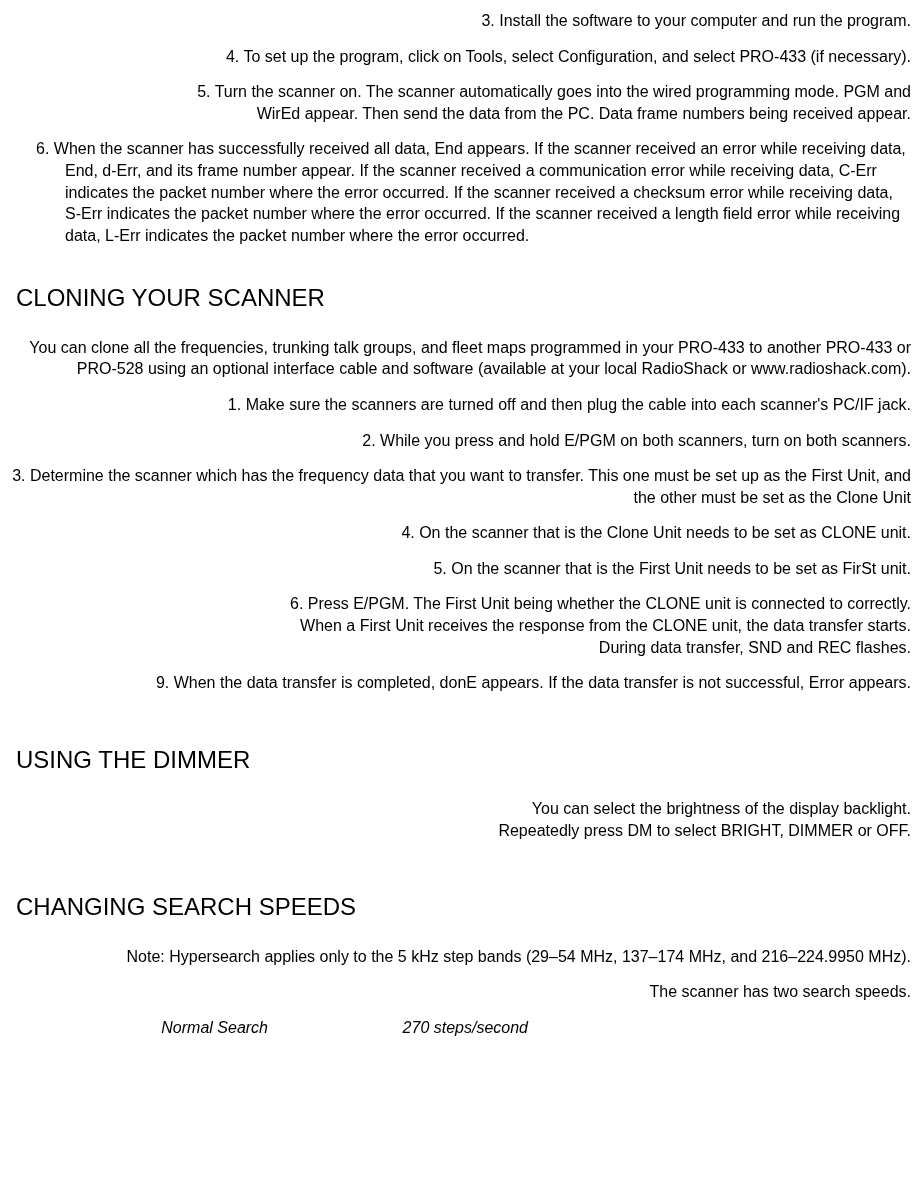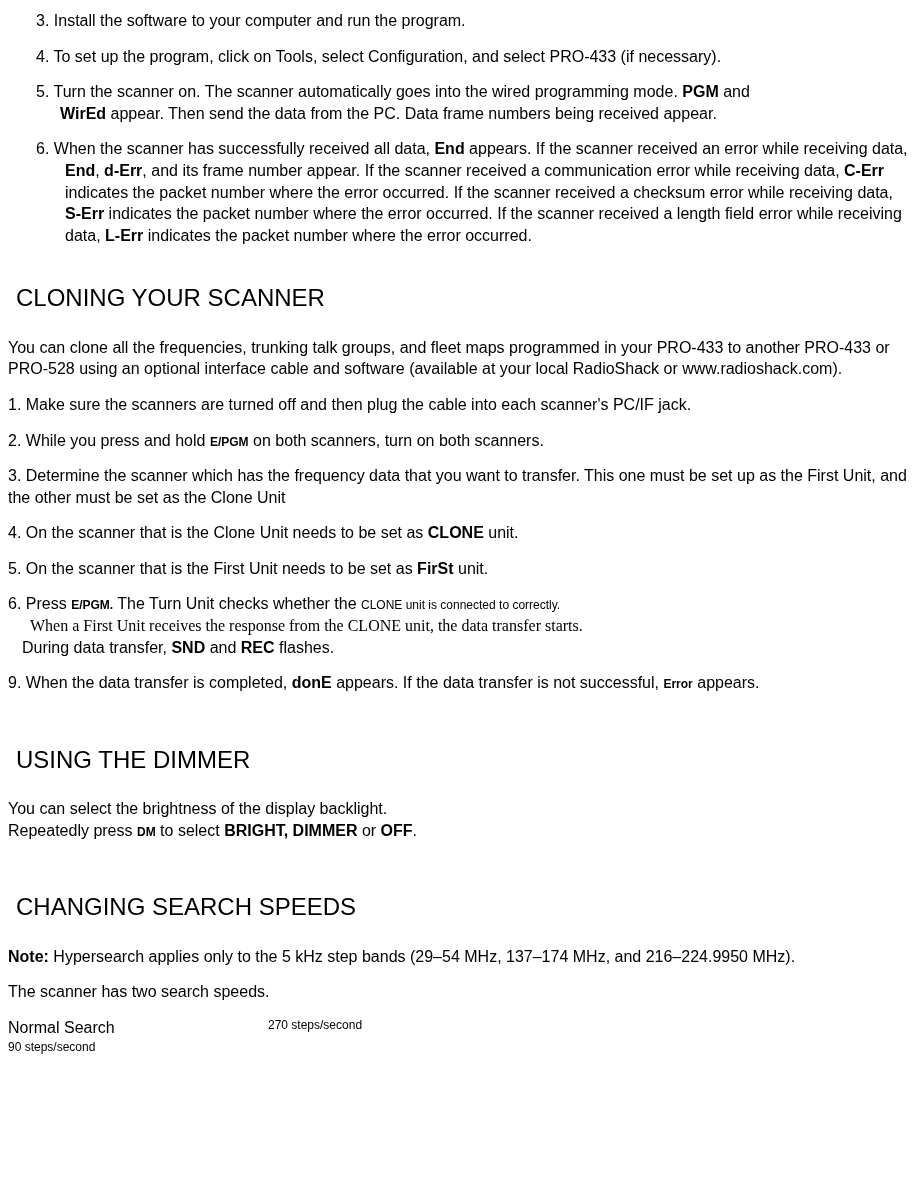"3. Install the software to" p { text-align: none -> right }
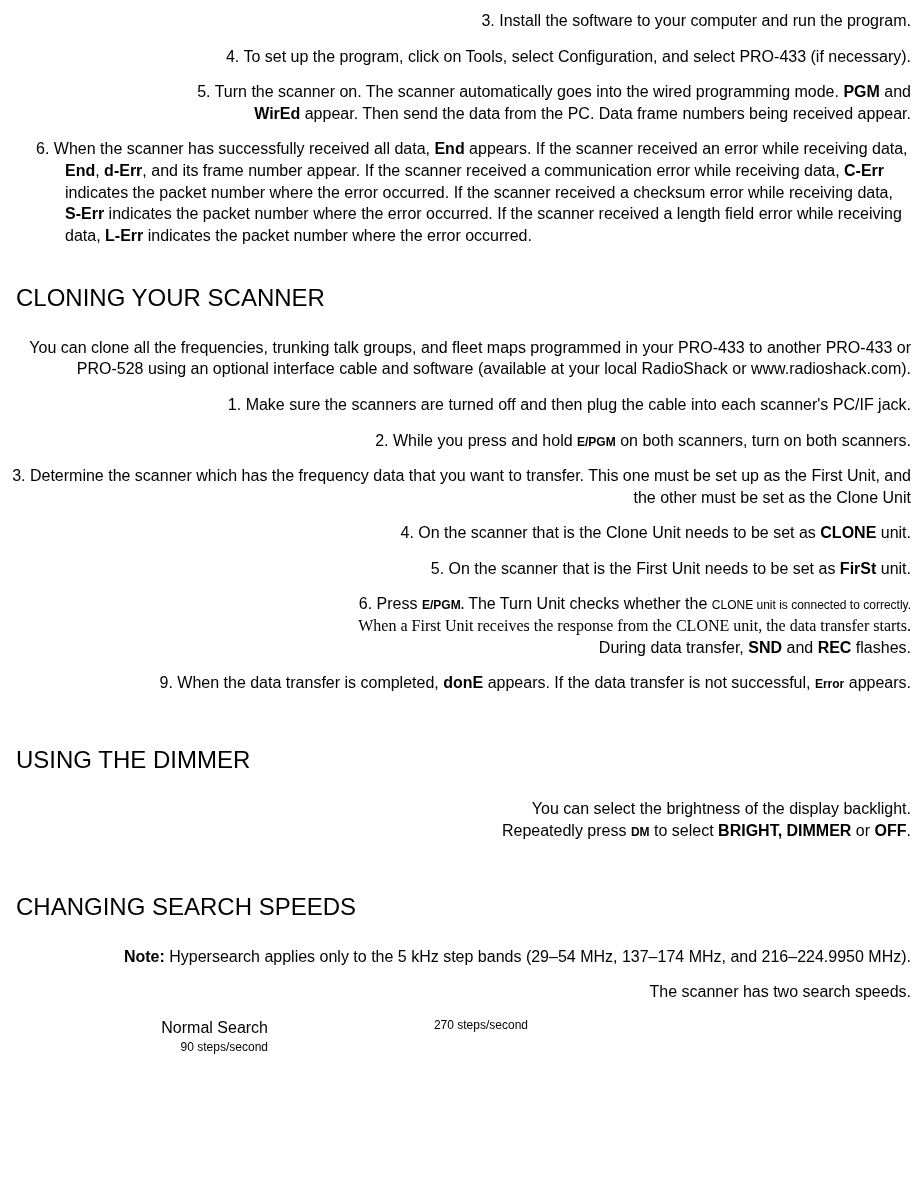"PGM" b { font-weight: bold -> normal }
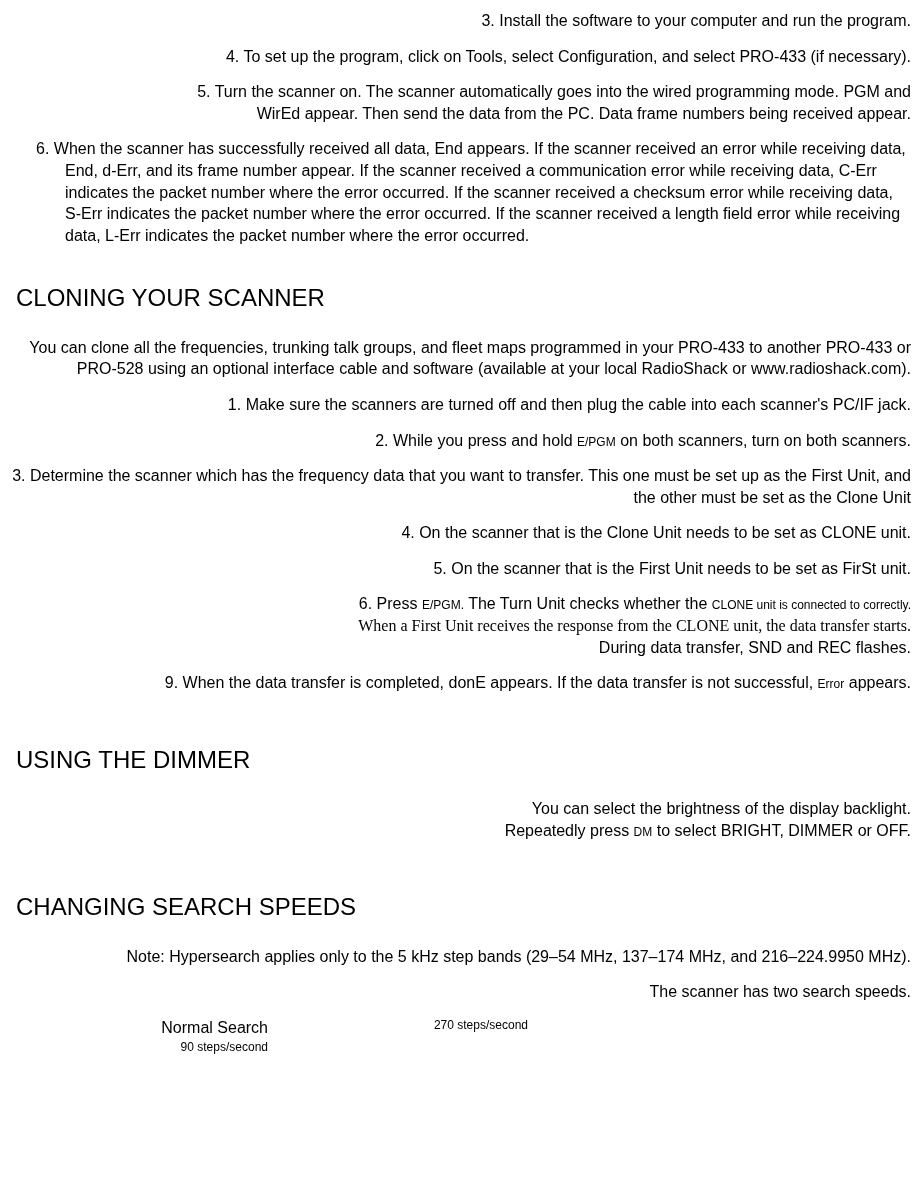"E/PGM" .sm { font-size: 12px -> 16px }
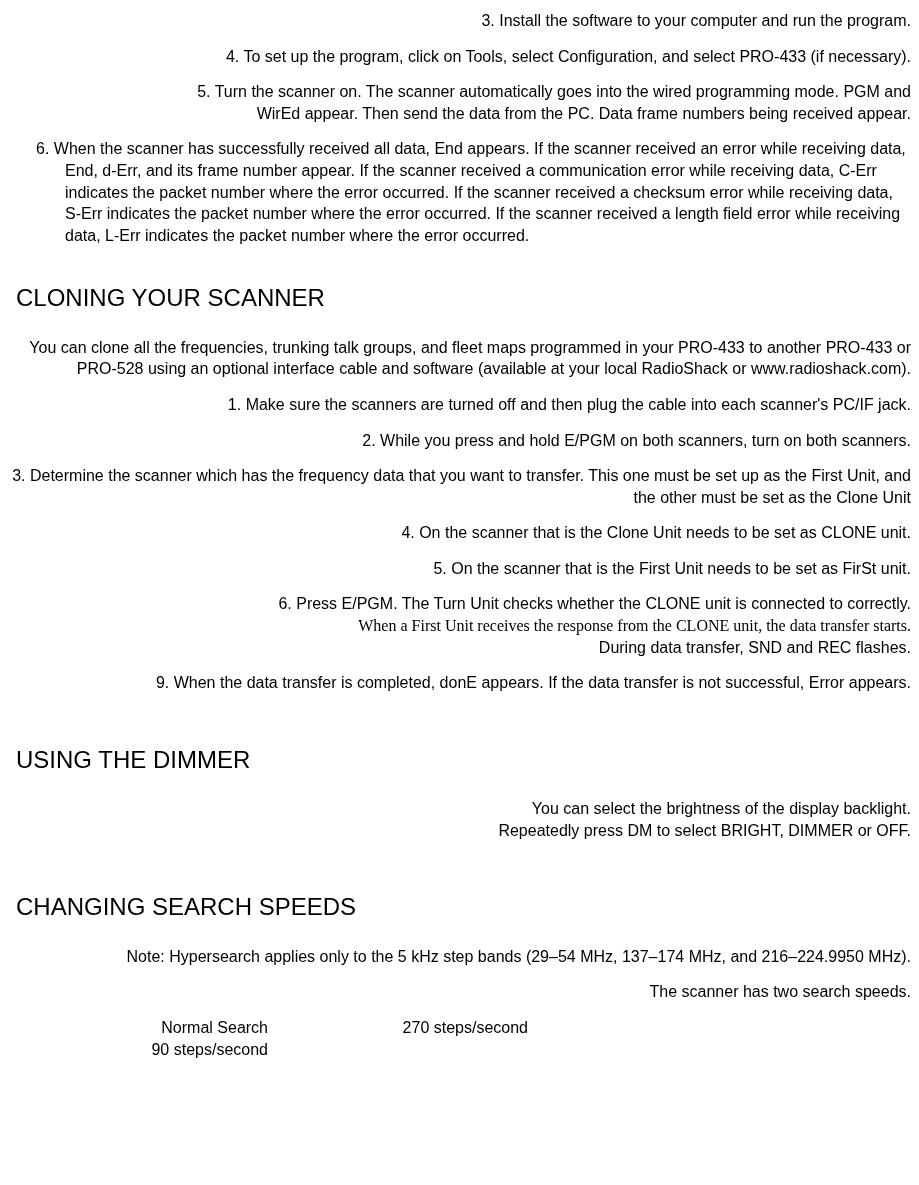"The Turn Unit checks whether" span { text: Turn Unit checks -> First Unit being }
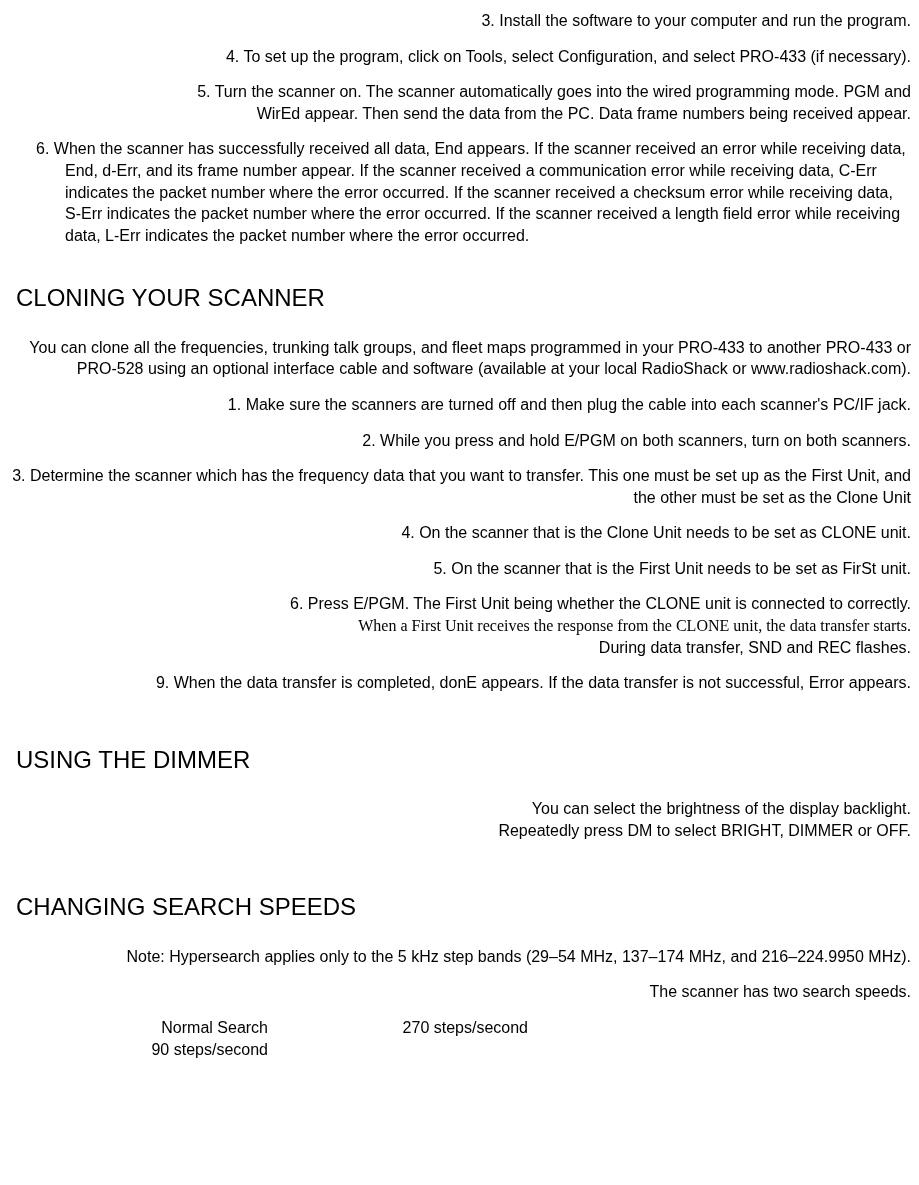"When a First Unit receives" p { font-family: Liberation Serif, serif -> none }
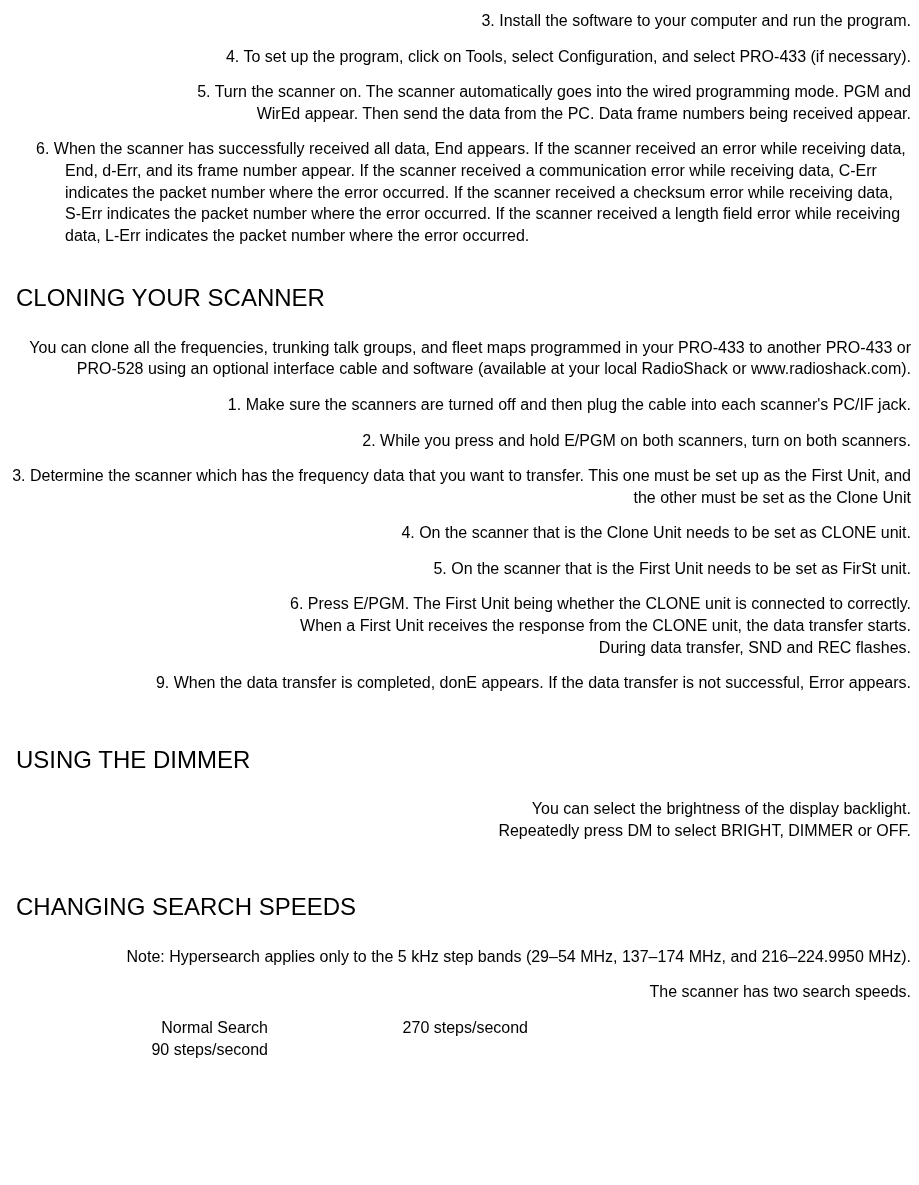"Normal Search" .col { font-style: none -> italic }
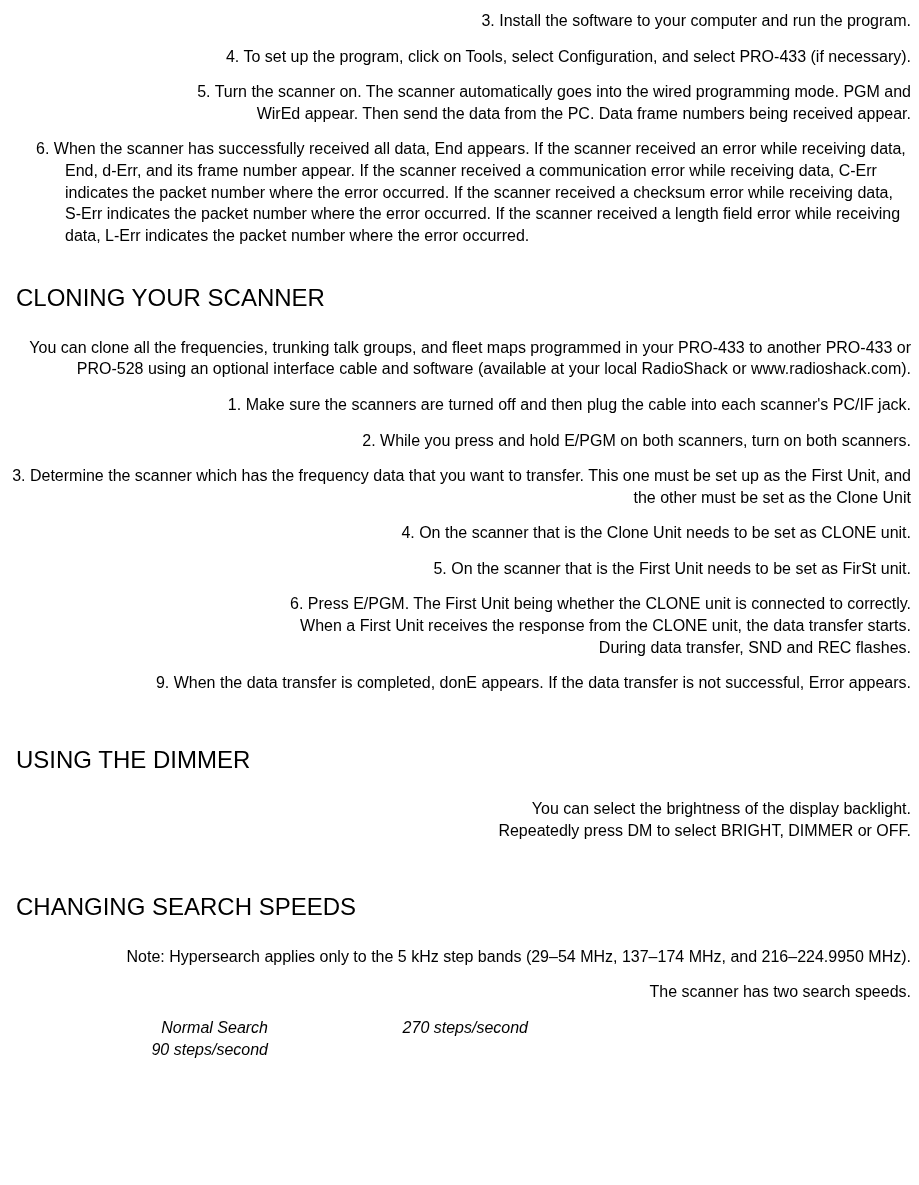"90 steps/second" p.sm { html: <p>90 steps/second</p> -> none }
